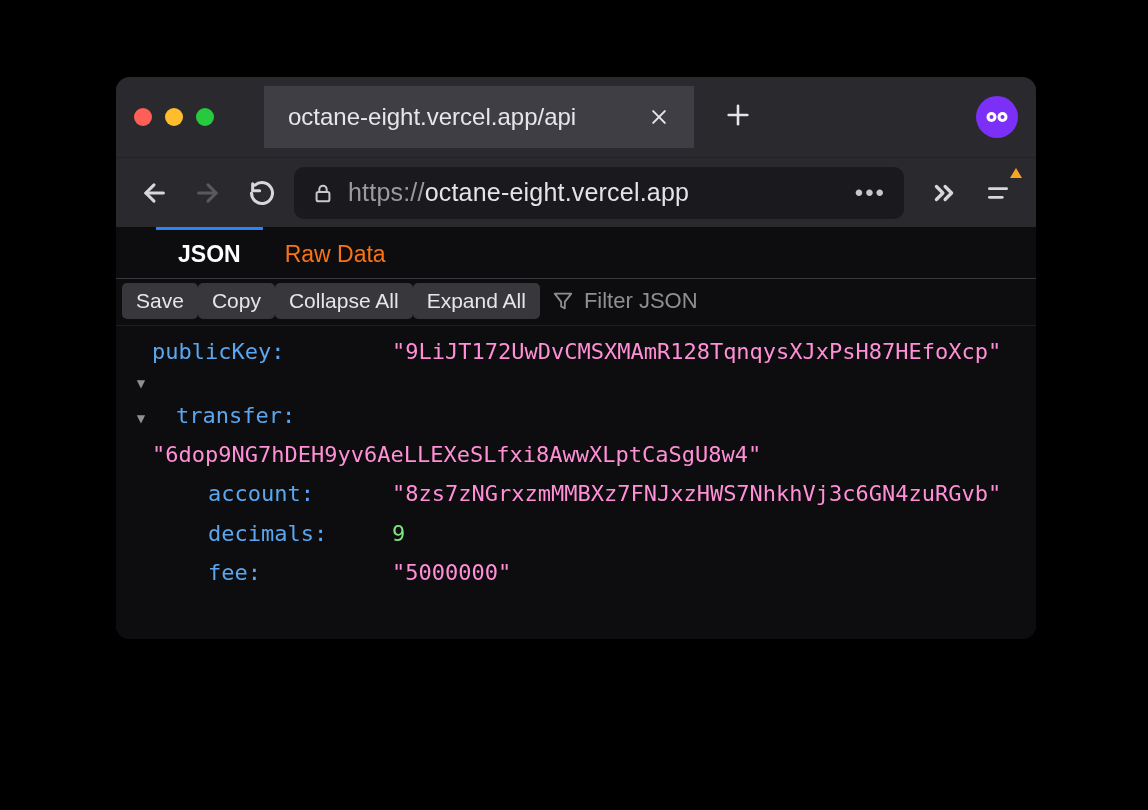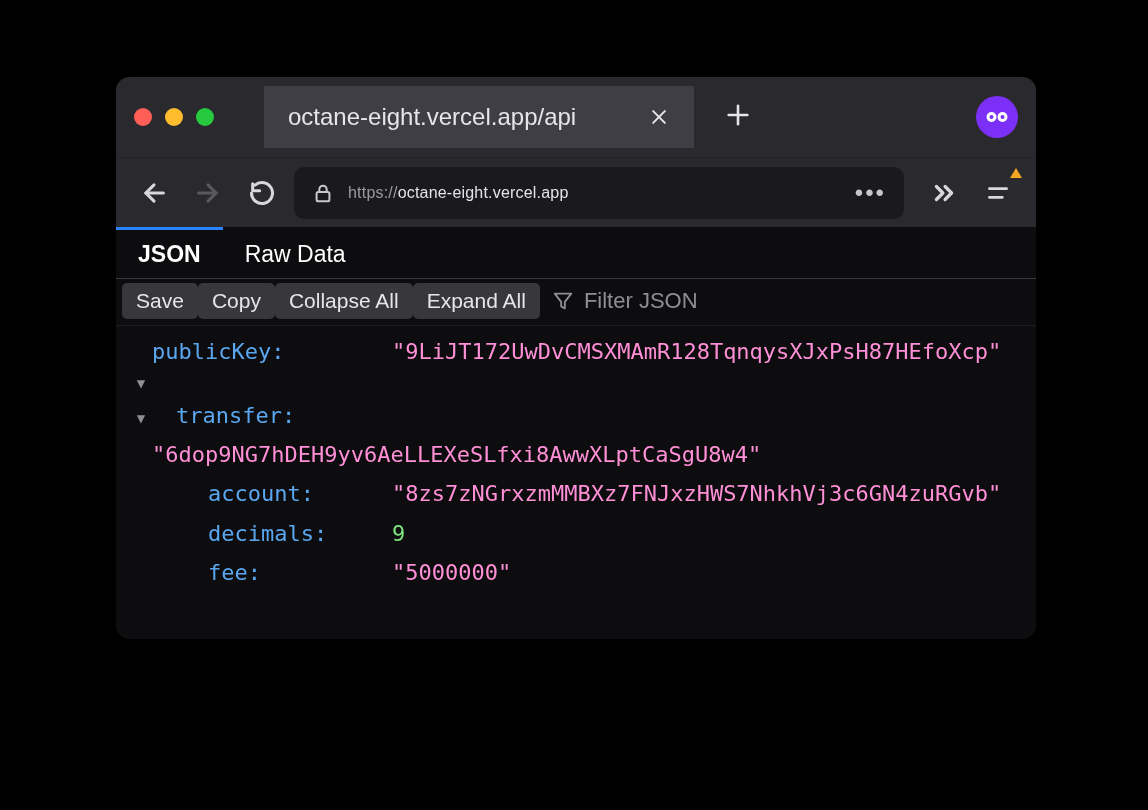"https://octane-eight.vercel.app" .url-text { font-size: 16px -> 25px }
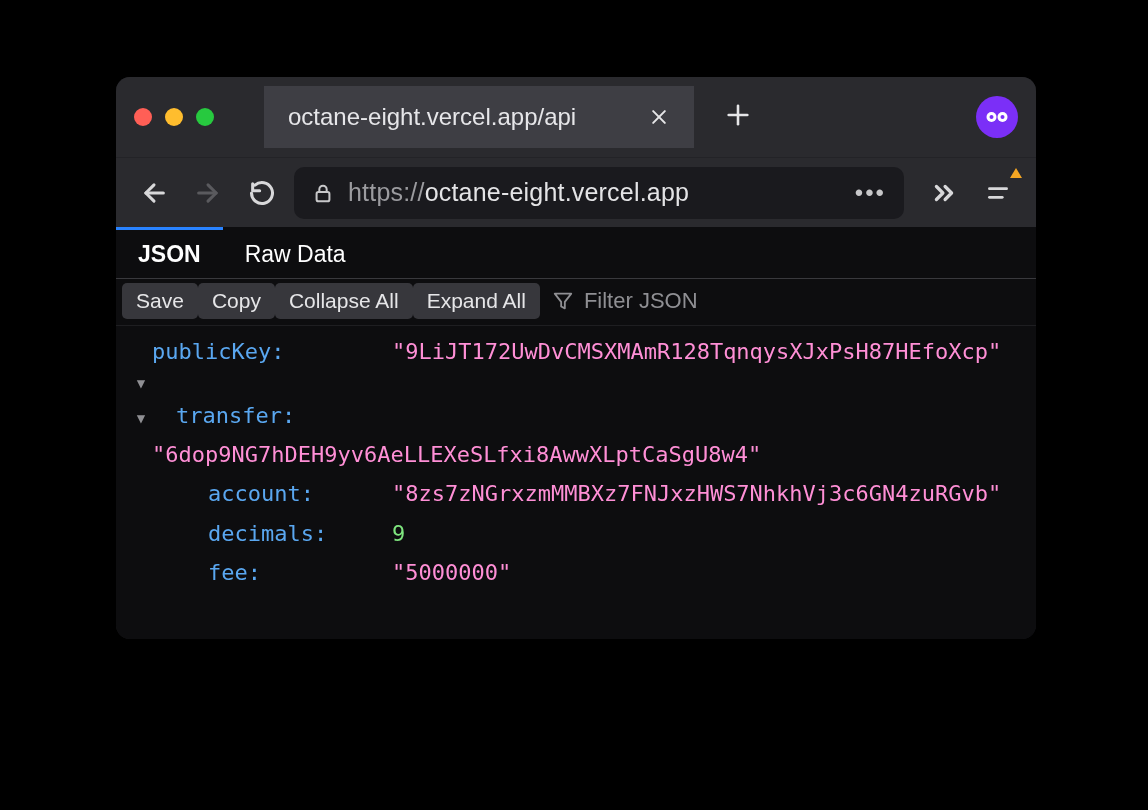"JSON" .viewer-tabs { padding-left: none -> 40px }
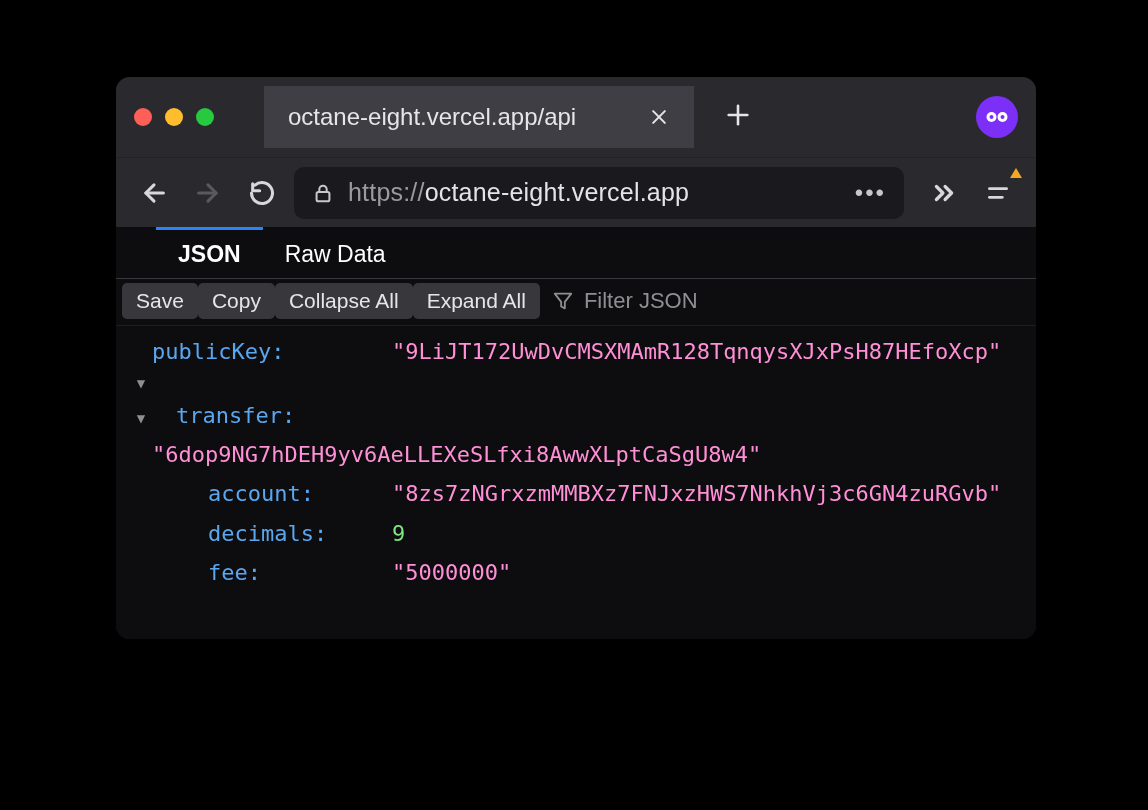"Raw Data" .vtab { color: #ffffff -> #f97316 }
